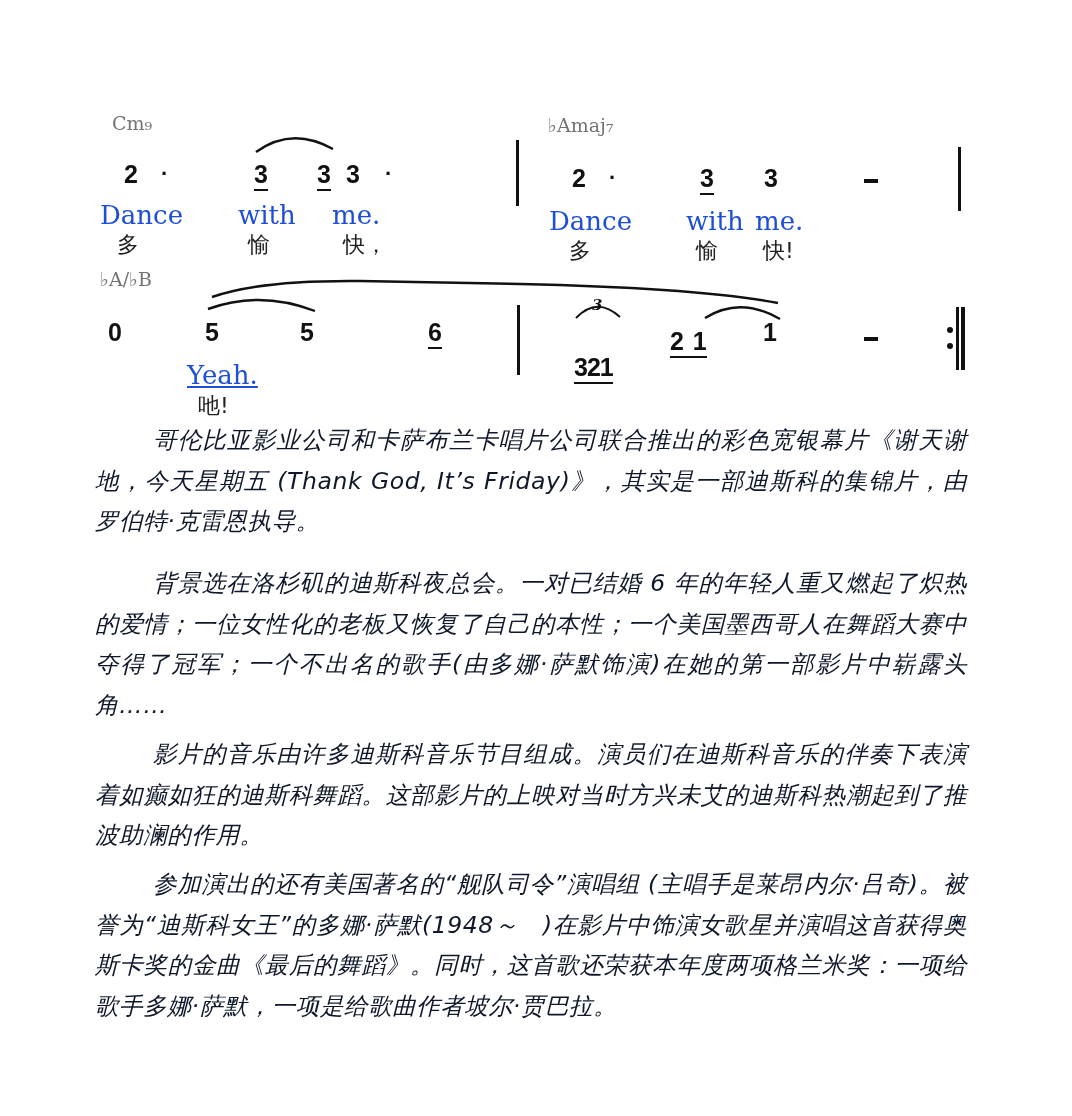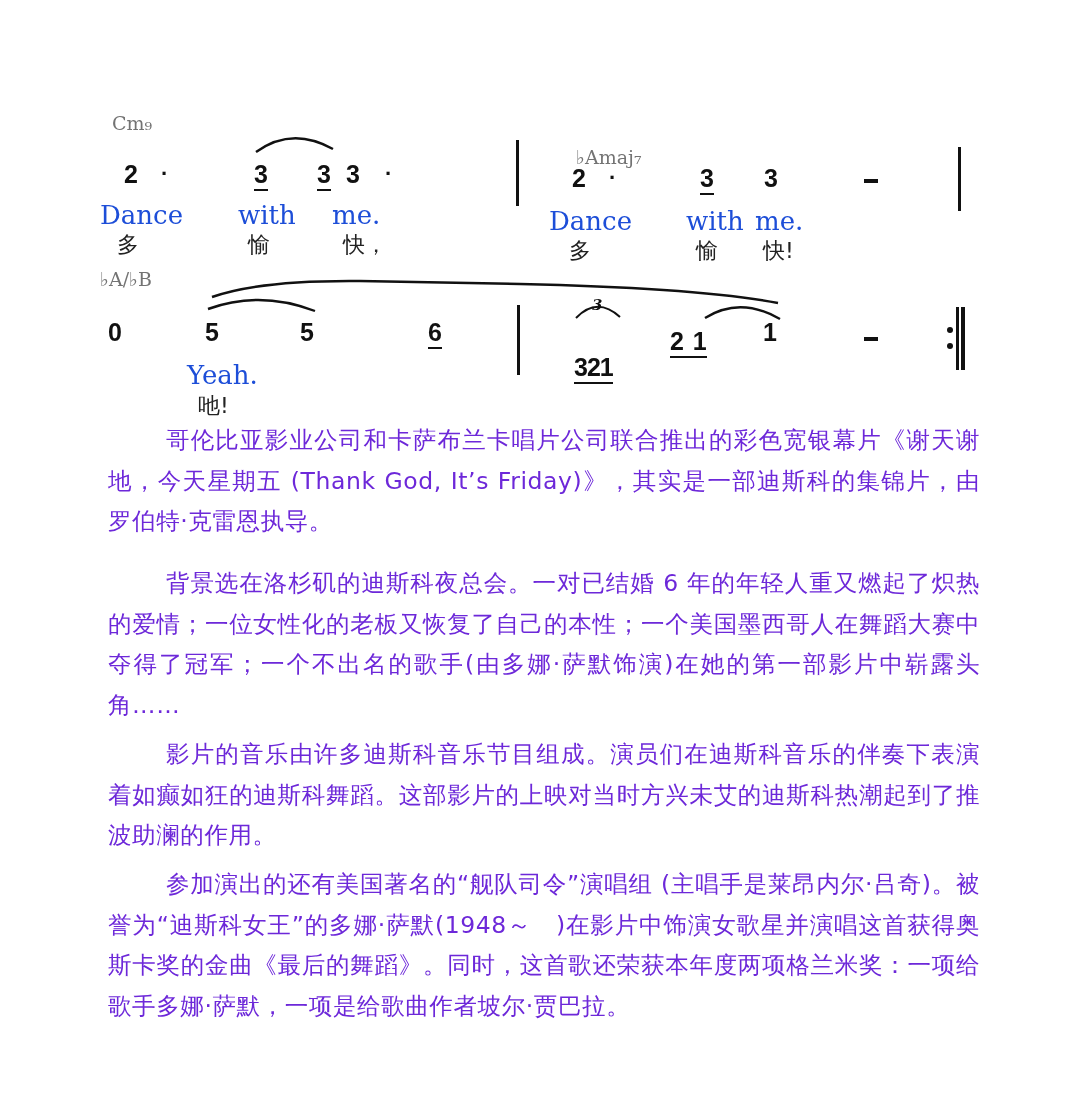"♭Amaj₇" span.abs { left: 576px -> 548px; margin-top: 32px -> none }
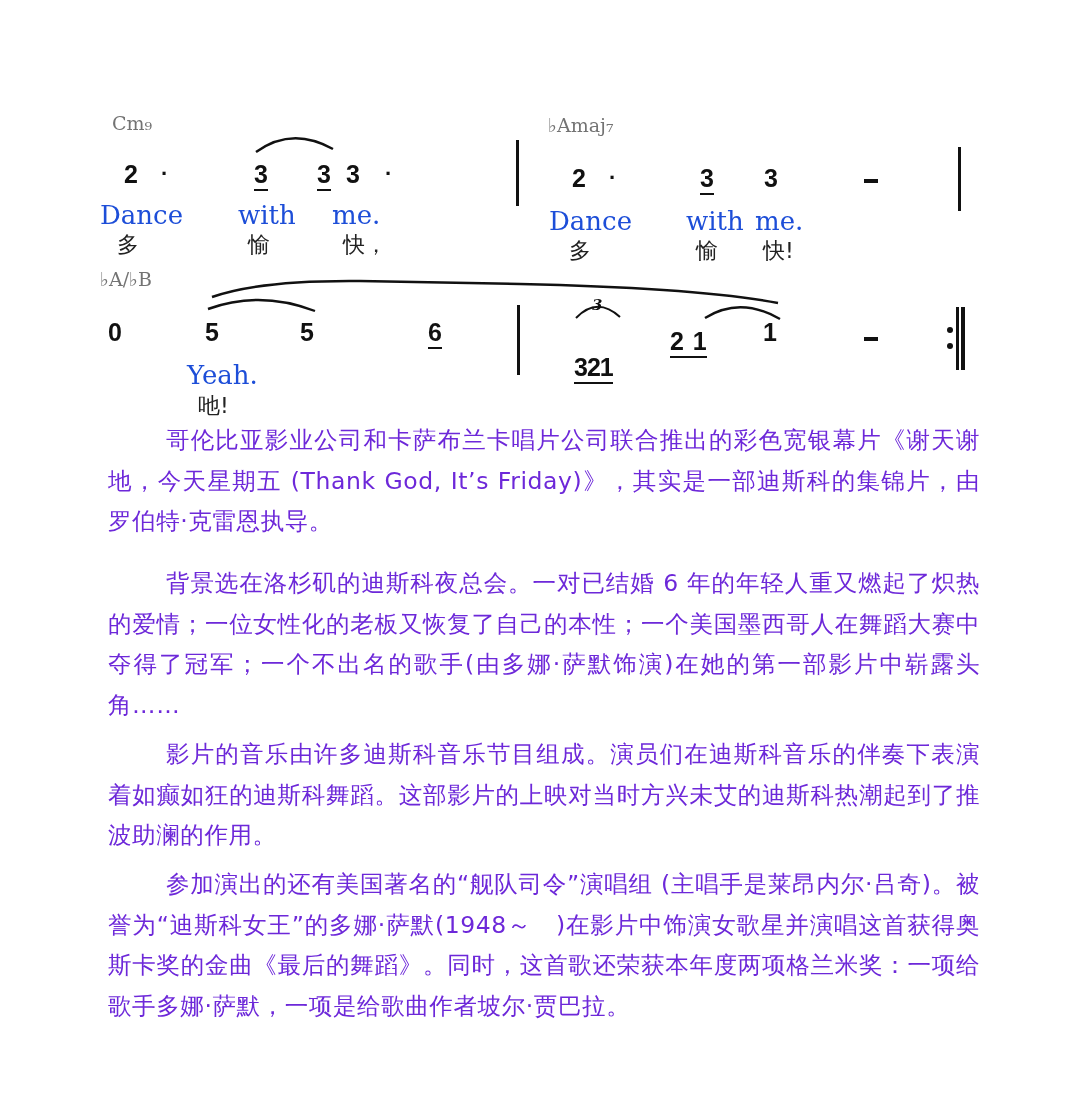"Yeah." span.abs { text-decoration: none -> underline }
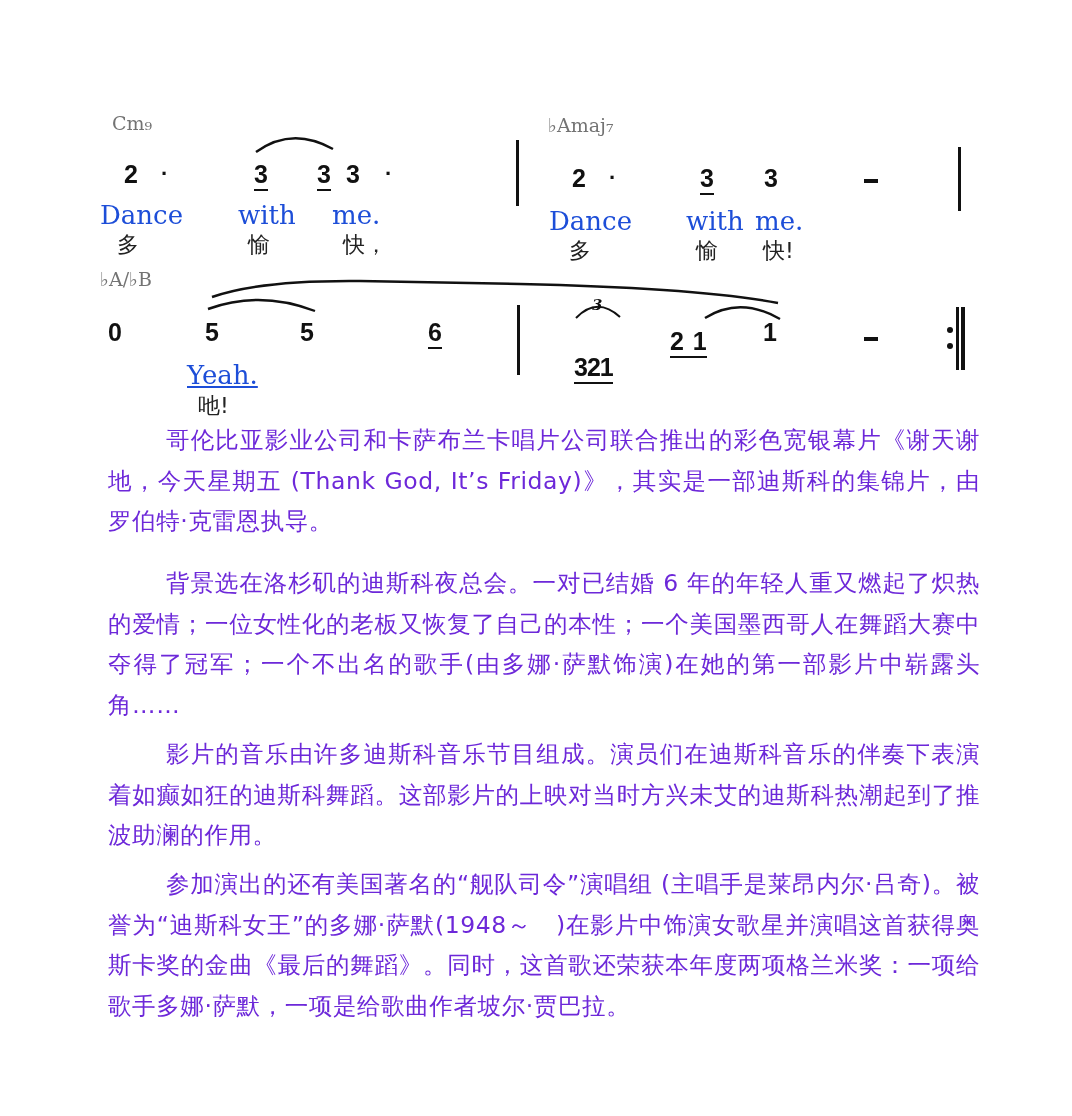"哥伦比亚影业公司和卡萨布兰卡唱片公司联合推出的彩色宽银幕片《谢天谢地，今天星期五" .para { color: #6d28d9 -> #0f172a; font-style: none -> italic; left: 108px -> 95px }
